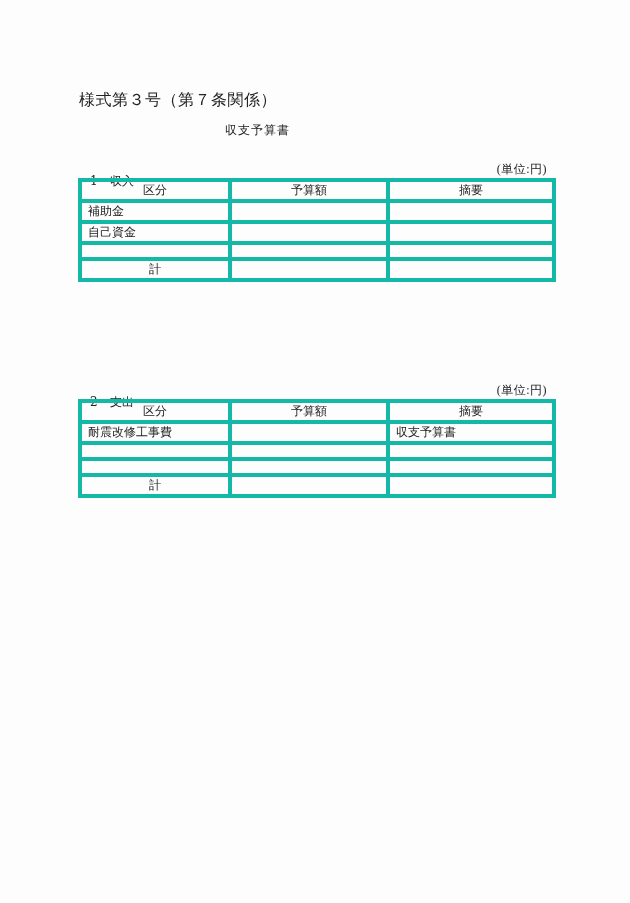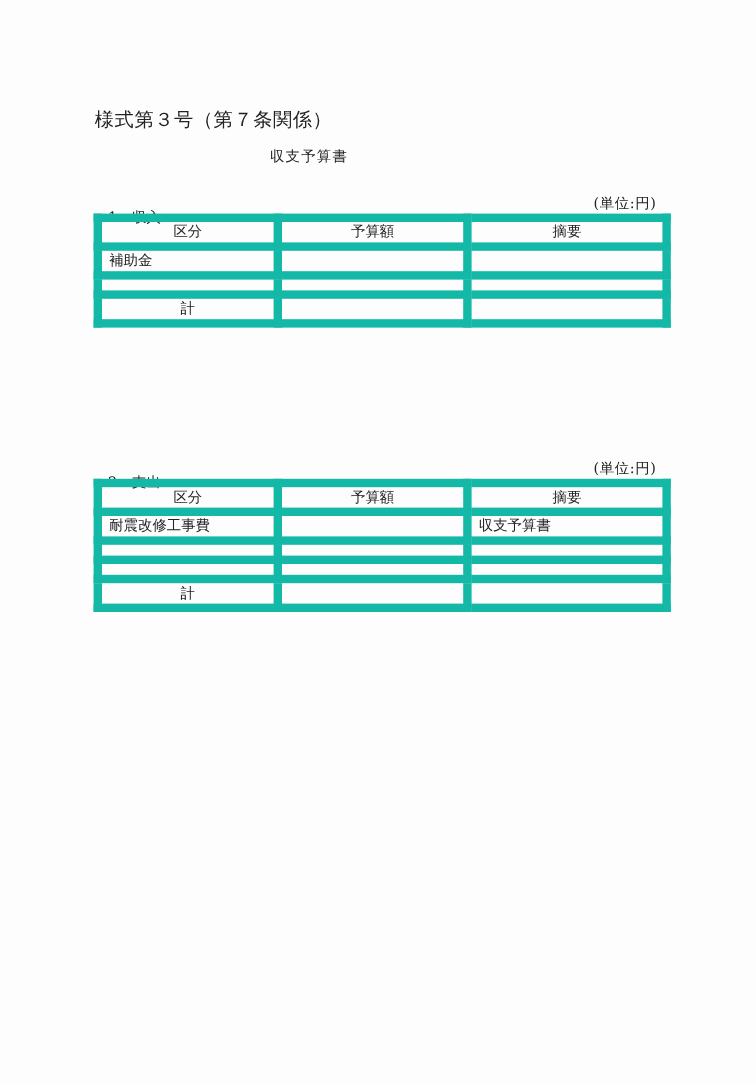"(単位:円)" .section-head .unit { font-family: none -> Liberation Serif, serif }
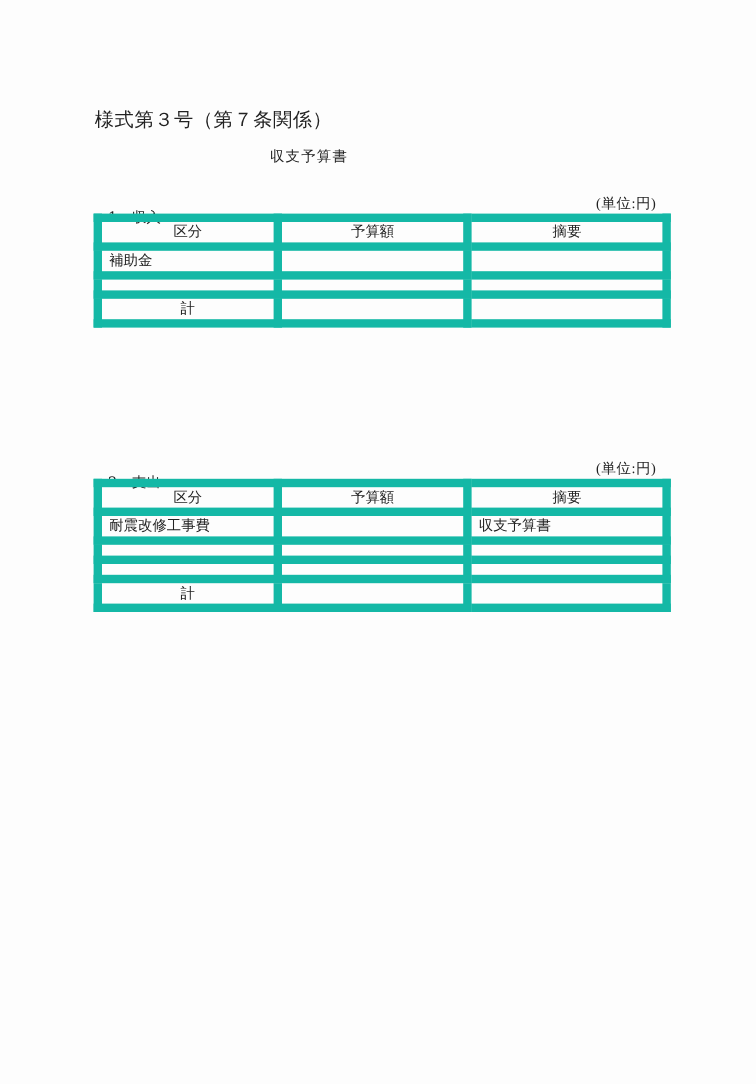"区分" table.budget td, table.budget th { border: 7px solid #14b8a6 -> 4px solid #14b8a6 }
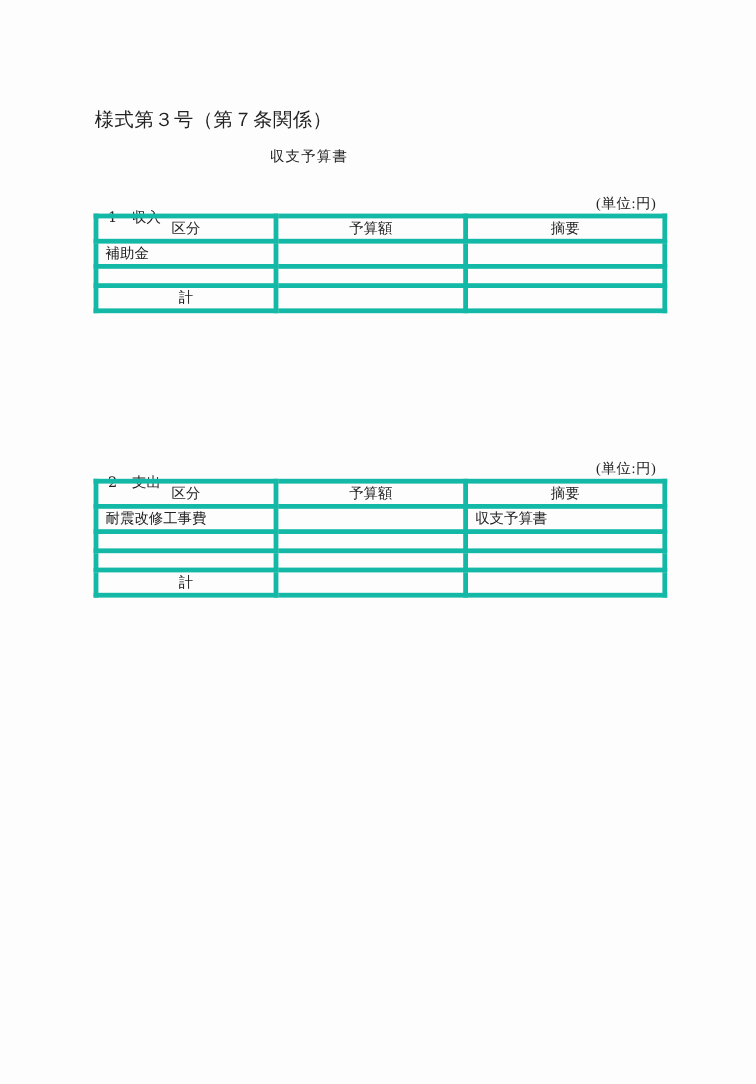"自己資金" tr { html: none -> <tr> <td>自己資金</td> <td></td> <td></td> </tr> }
